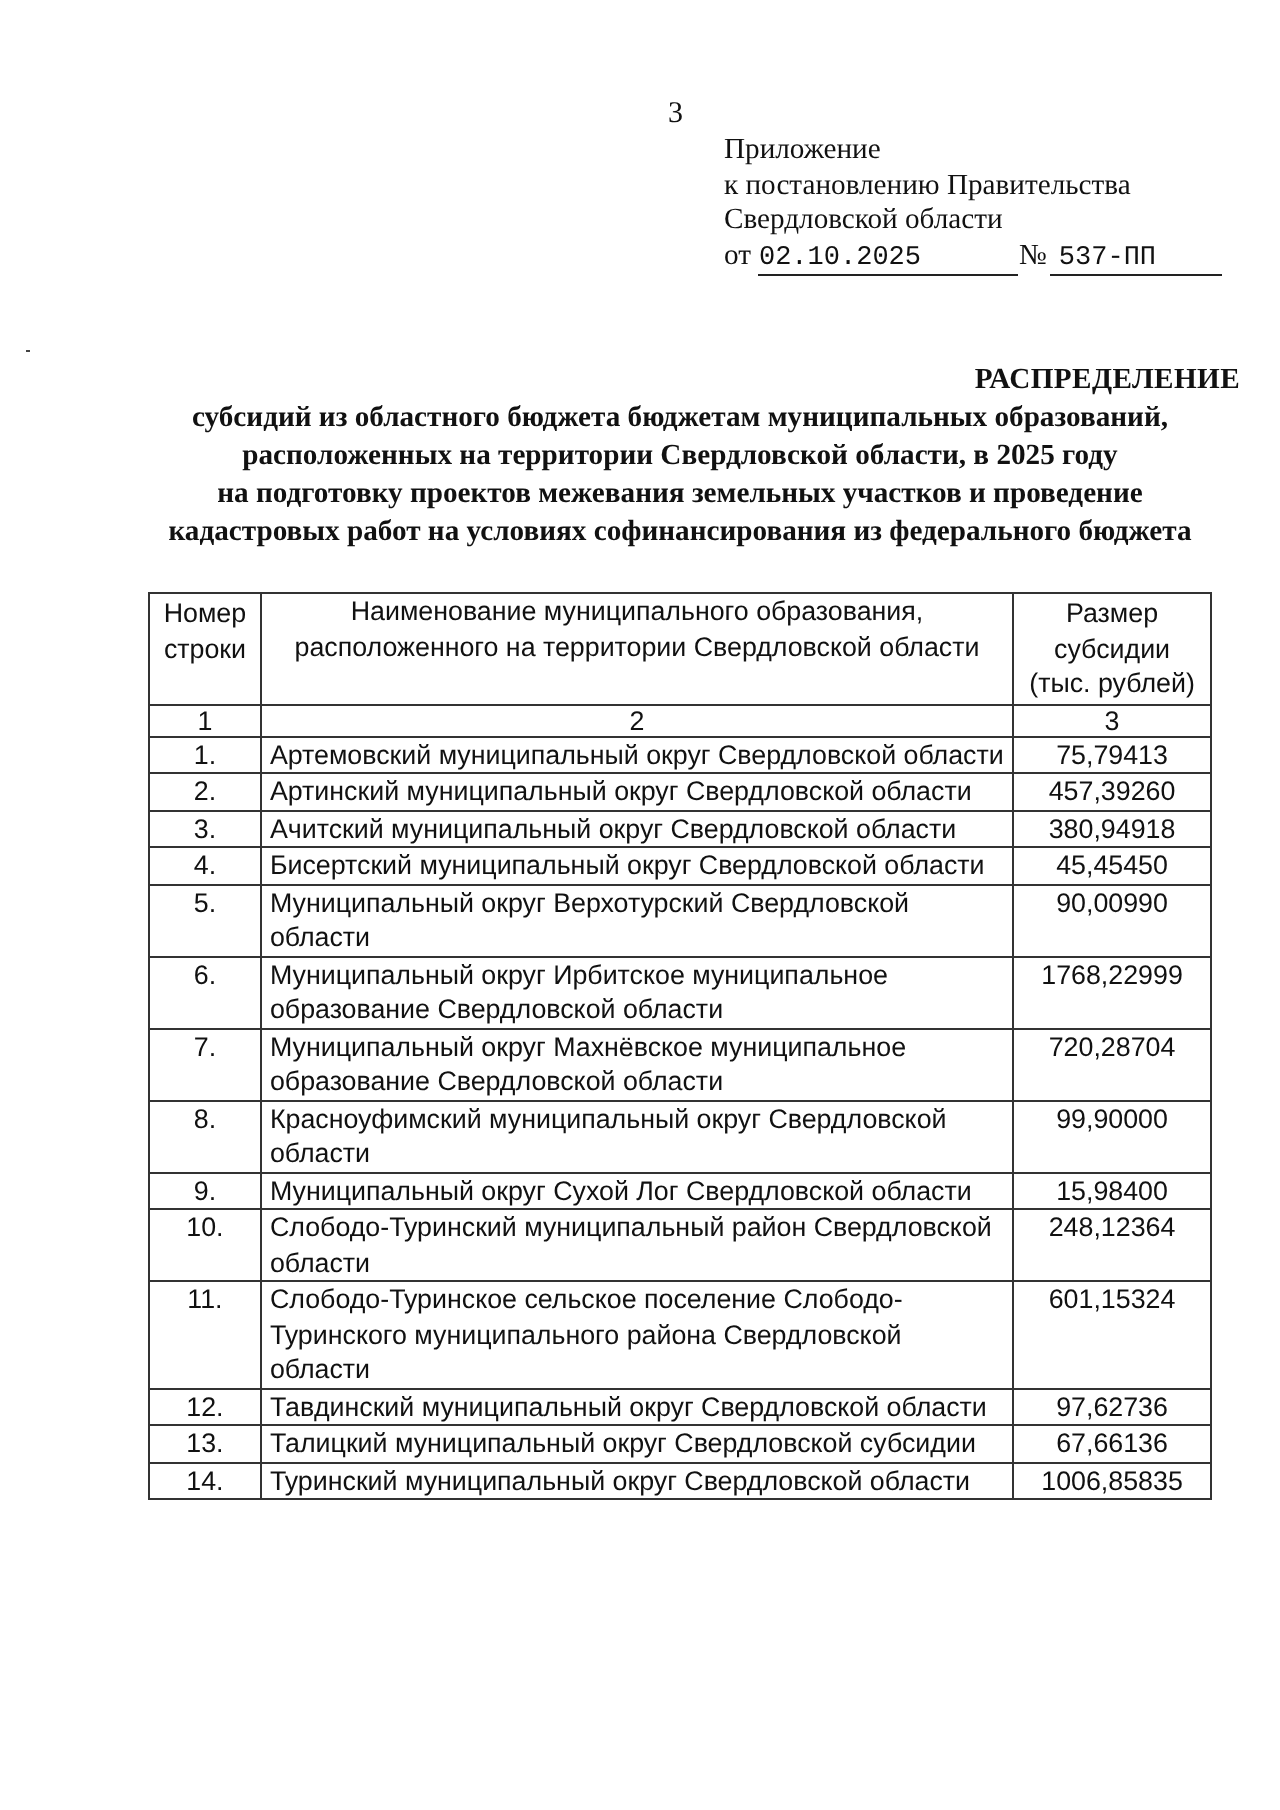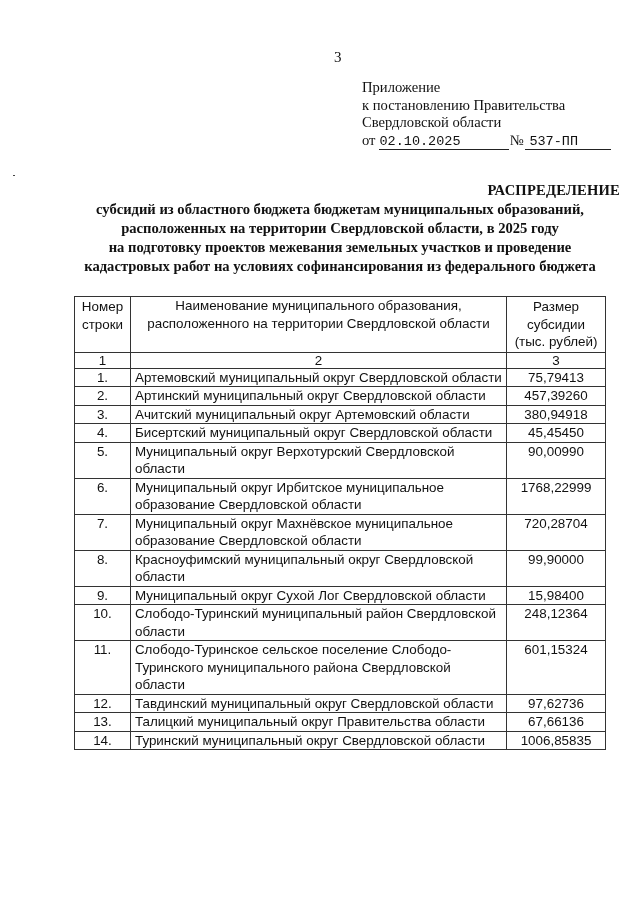"Приложение" .appendix { top: 79px -> 67px }
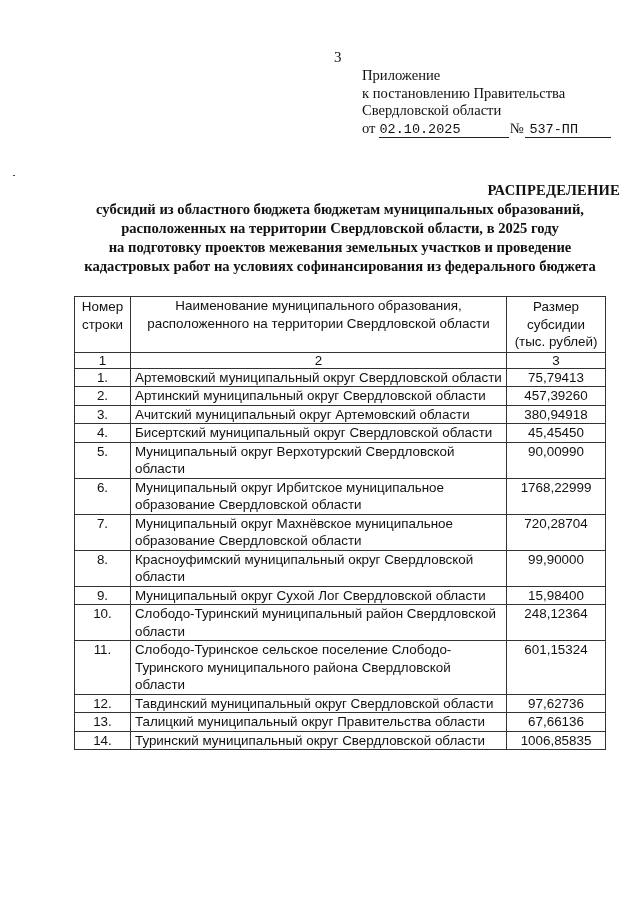"Ачитский муниципальный округ Артемовский" td.name { text: Артемовский -> Свердловской }
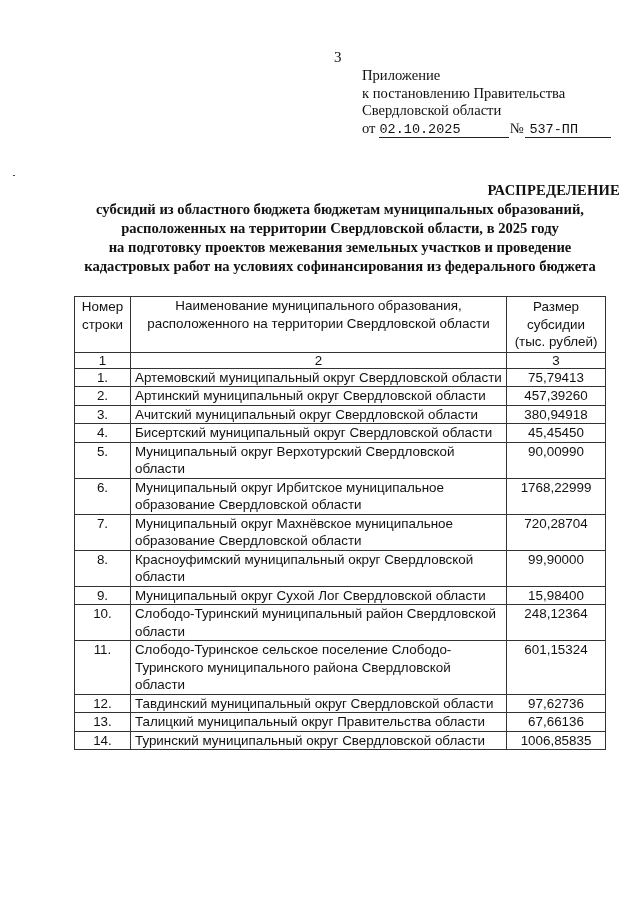"Талицкий муниципальный округ" td.name { text: Правительства области -> Свердловской субсидии }
